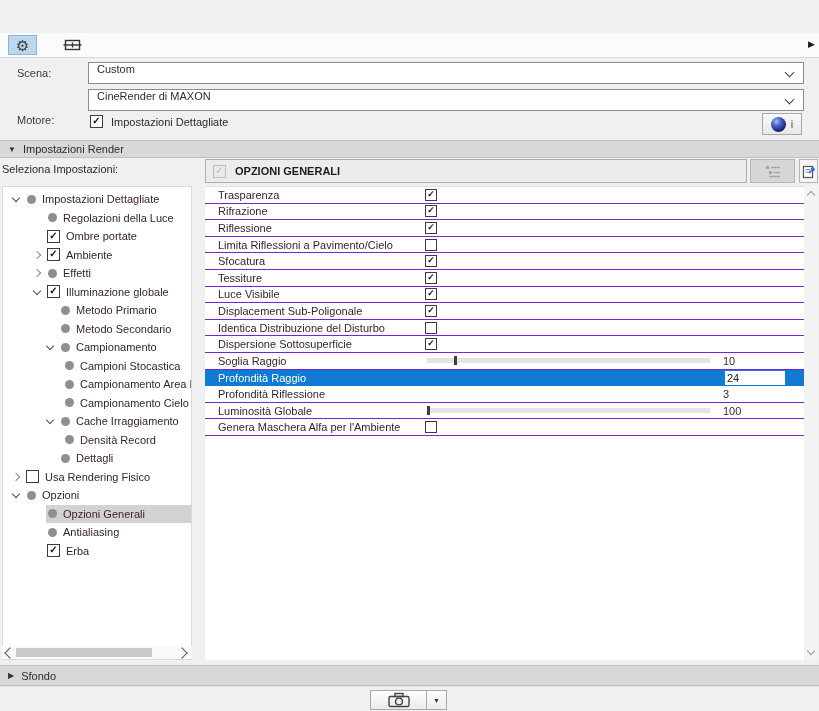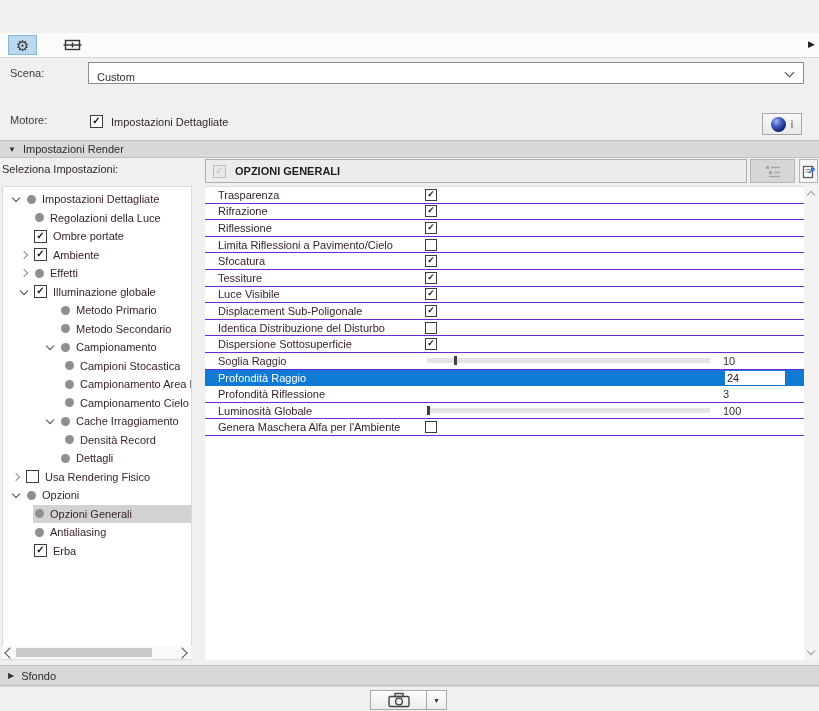"Scena:" .flabel { left: 10px -> 17px }
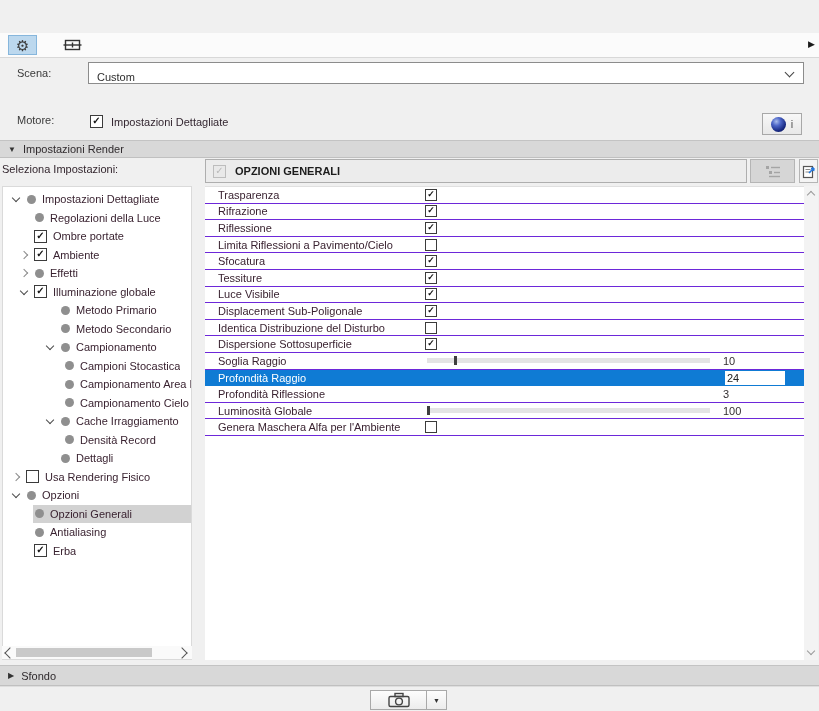"Custom" .dropdown { align-items: flex-end -> flex-start }
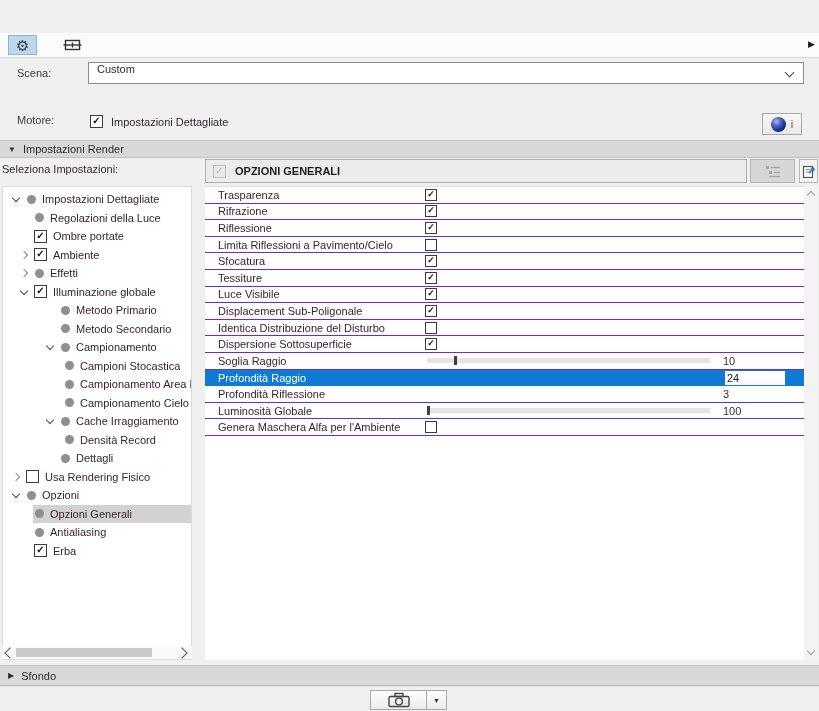"CineRender di MAXON" div.dropdown { html: none -> <div> <span>CineRender di MAXON</span> <span></span> </div> }
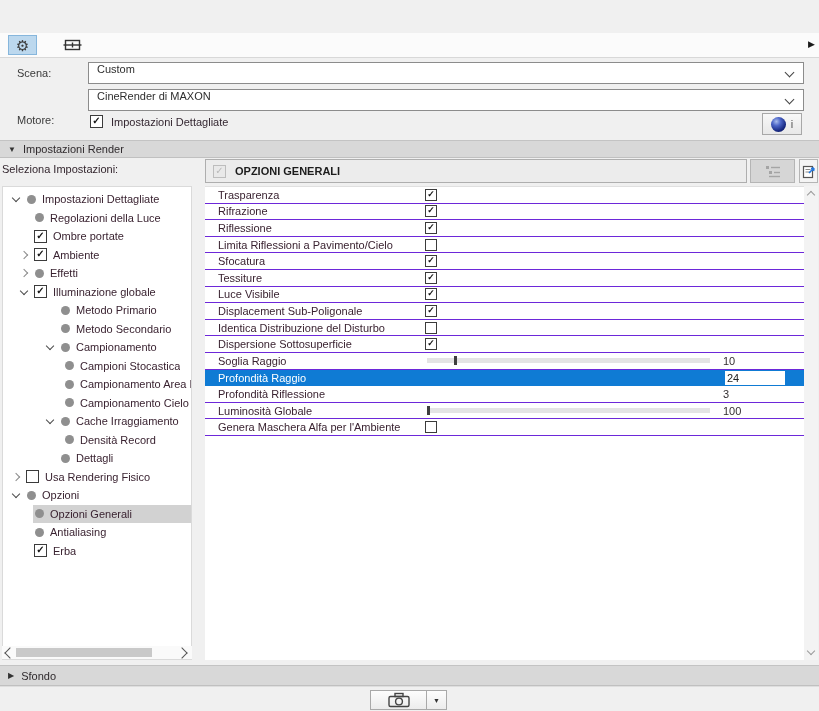"Regolazioni della Luce" .d1 { padding-left: 14px -> 27px }
